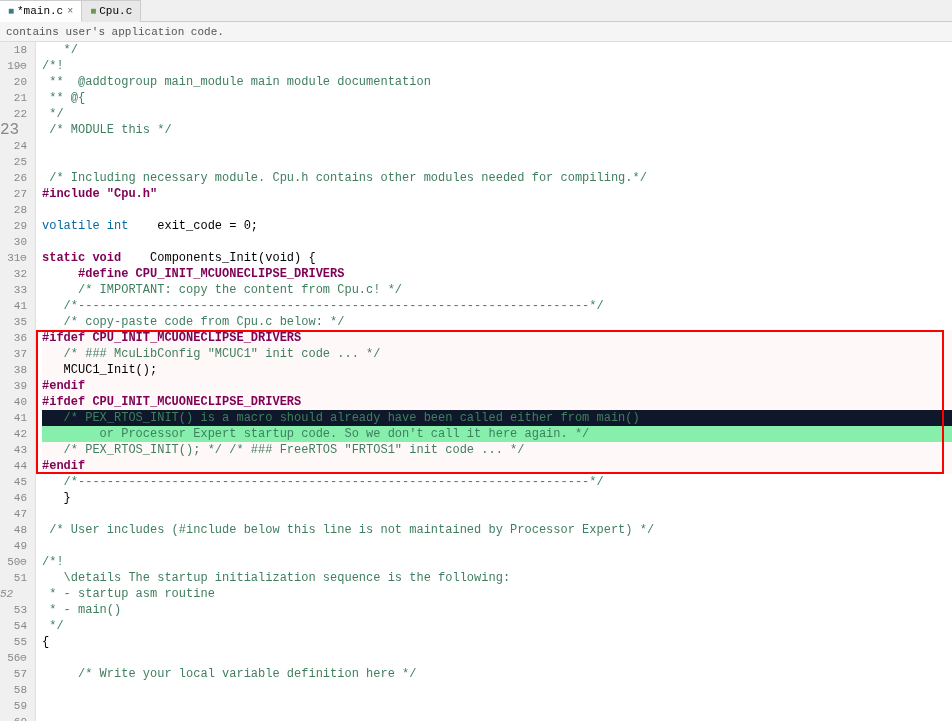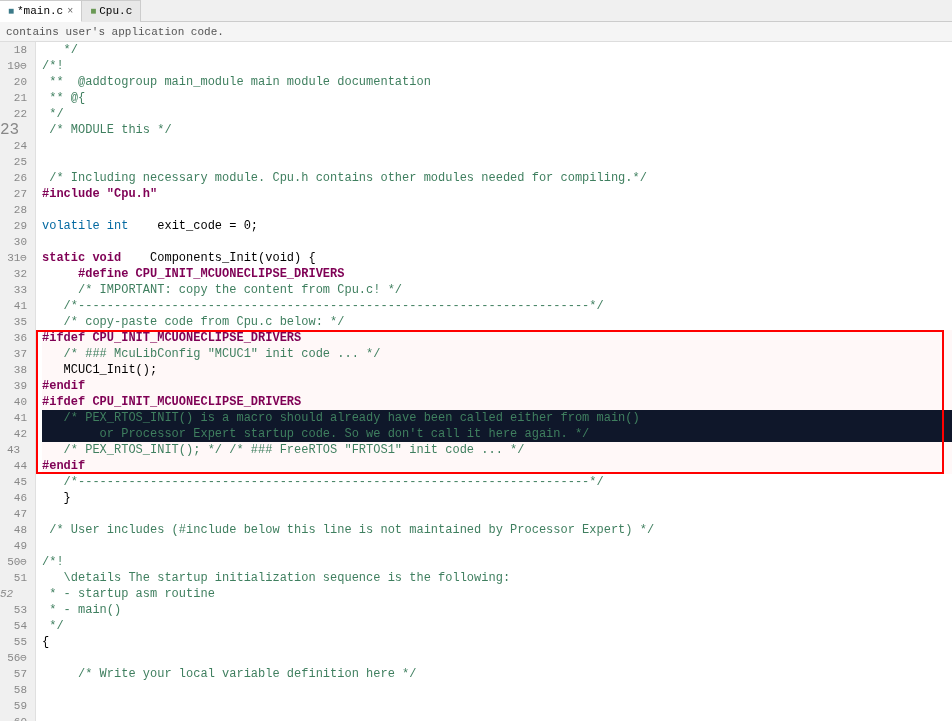"or Processor Expert startup code." div.code-line { background-color: #0f172a -> #86efac }
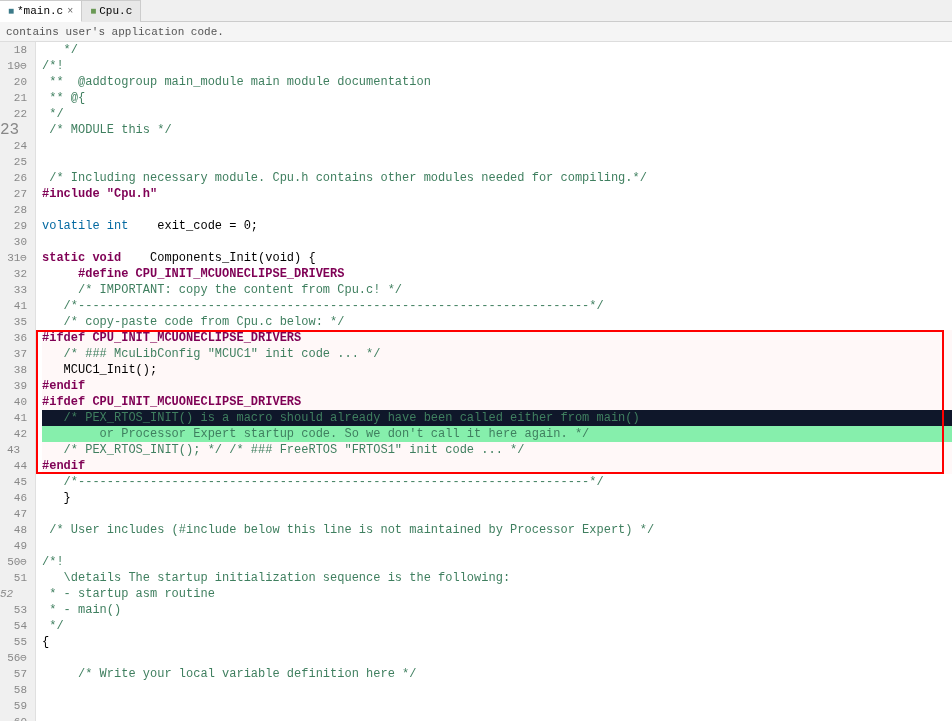"43" div.code-line { text-align: center -> right }
